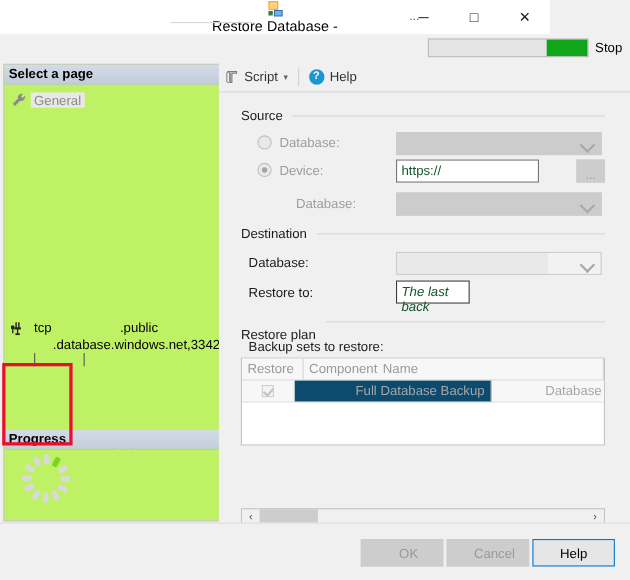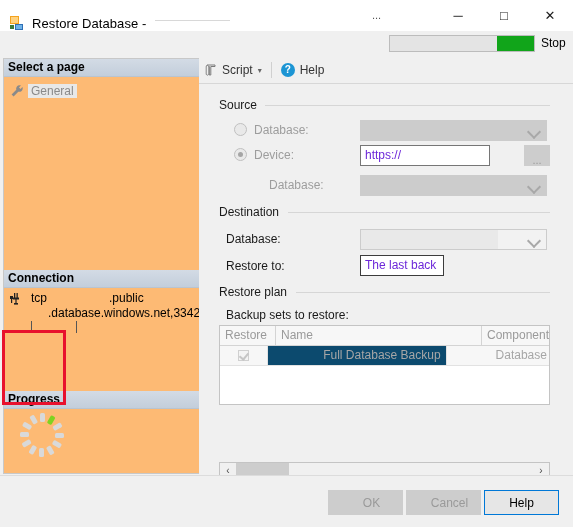"Restore Database -" .titlebar { align-items: flex-end -> center; flex-direction: none -> column; width: 573px -> 500px }
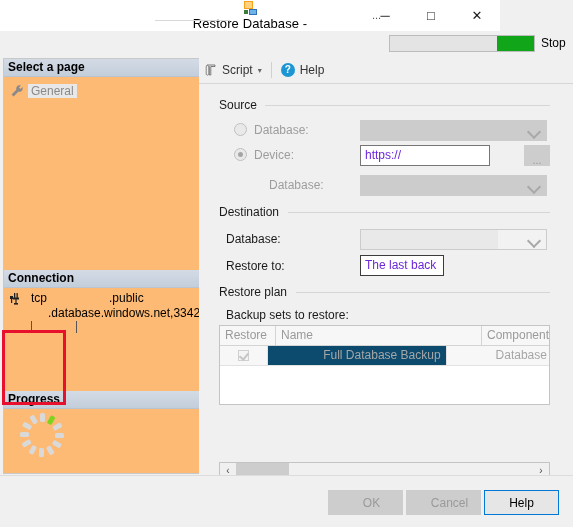"Select a page" .leftpanel { background: #fdba74 -> #bef264 }
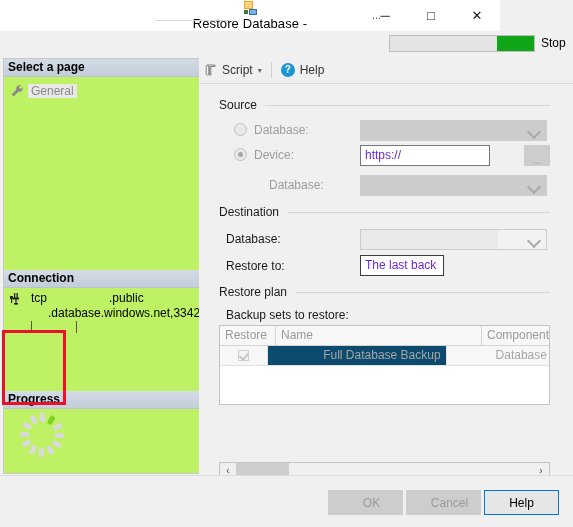"https://" .textbox { color: #6d28d9 -> #14532d }
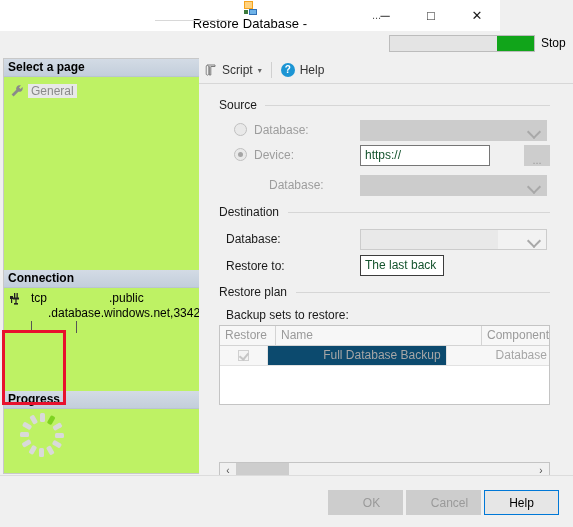"The last back" span.textbox { font-style: none -> italic; width: 84px -> 67px }
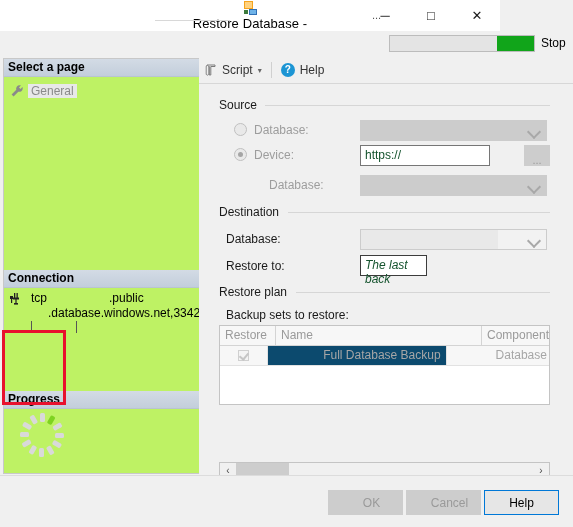"Connection" div.conn-header { html: <div> <div>Connection</div> </div> -> none }
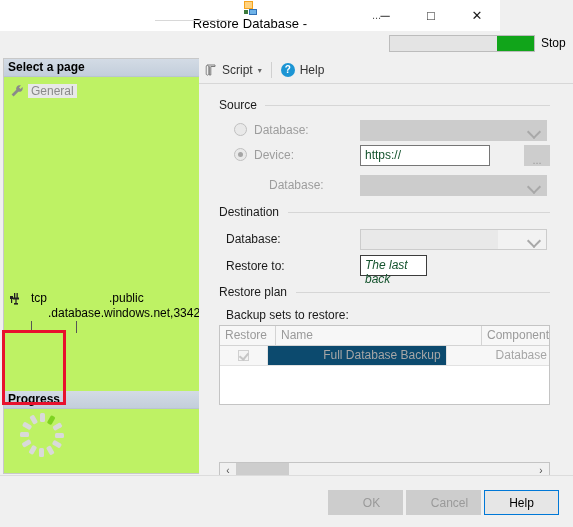"Restore plan" span.group-title { top: 228px -> 240px }
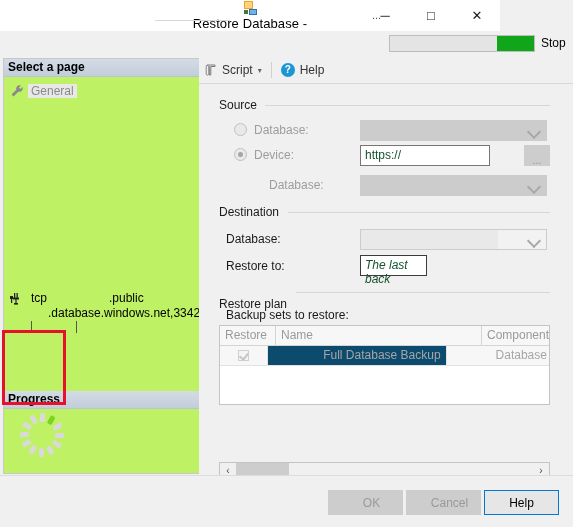"Name" div.gh { order: before "Component" -> after "Component" }
